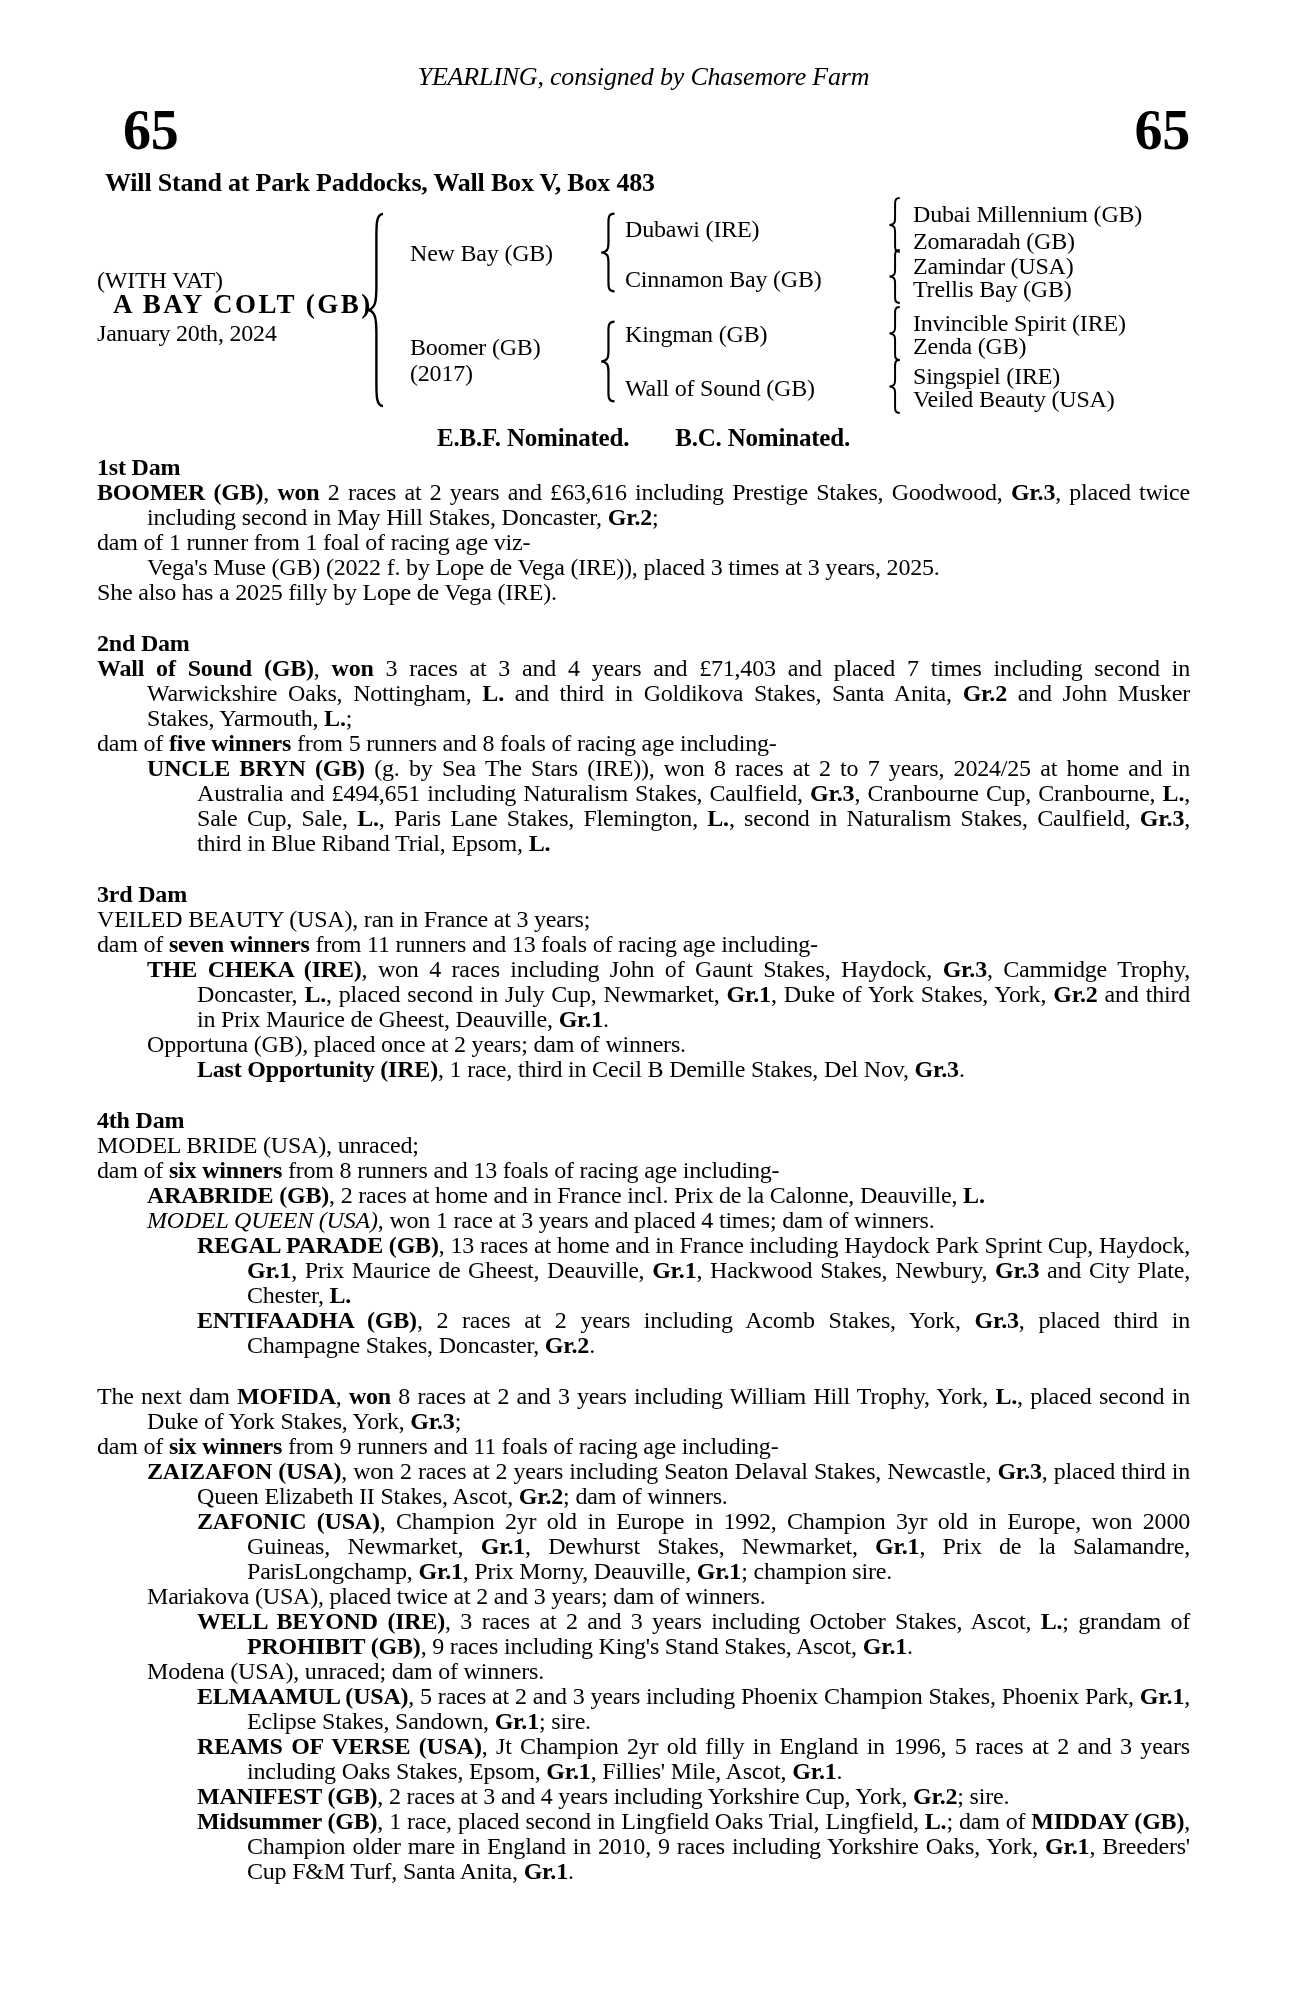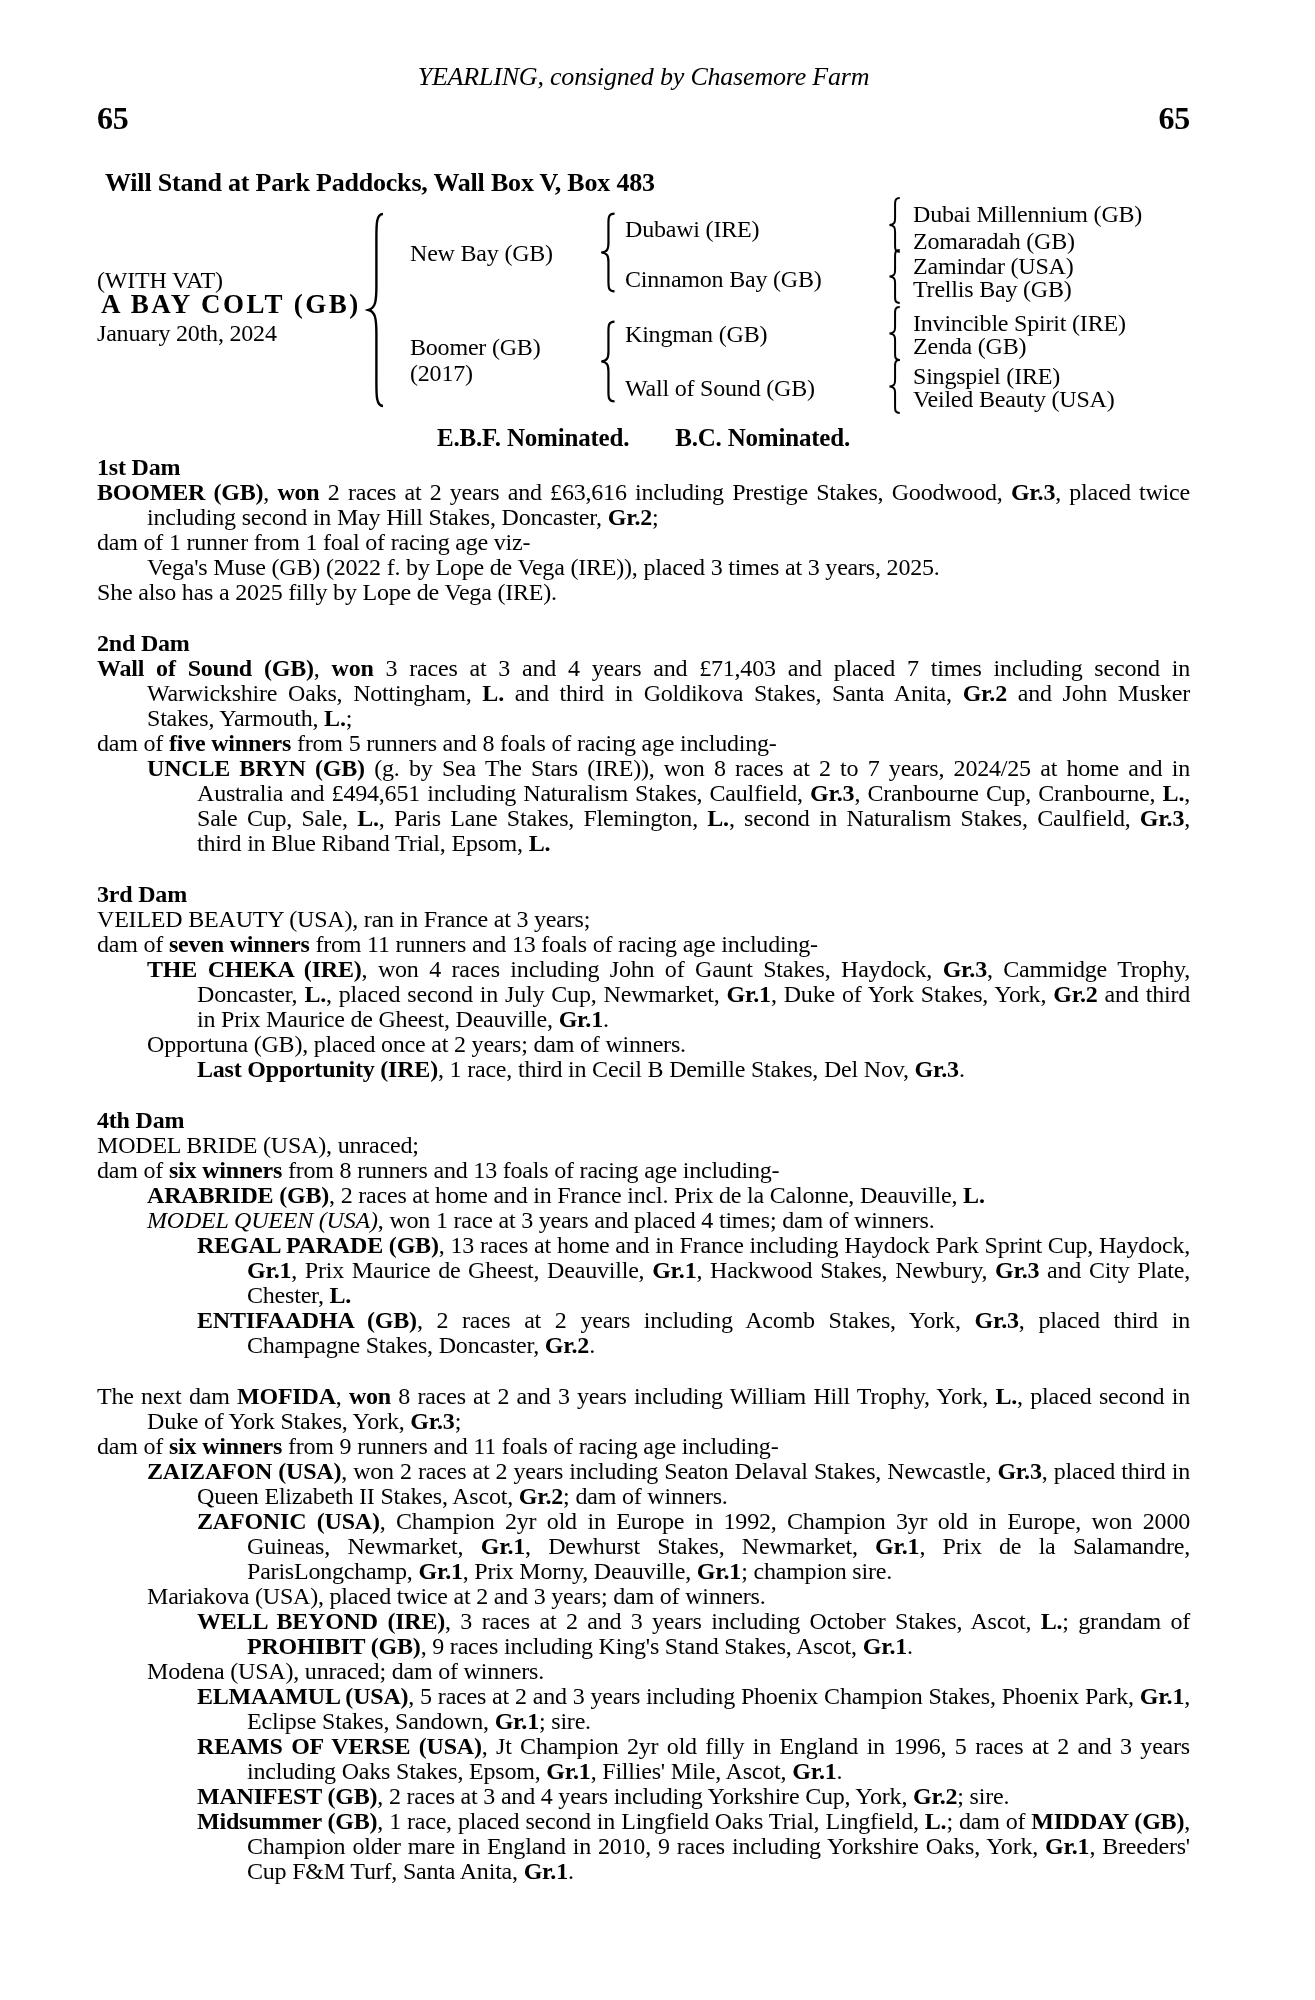"65" .lot { font-size: 32px -> 56px; margin-left: none -> 26px }
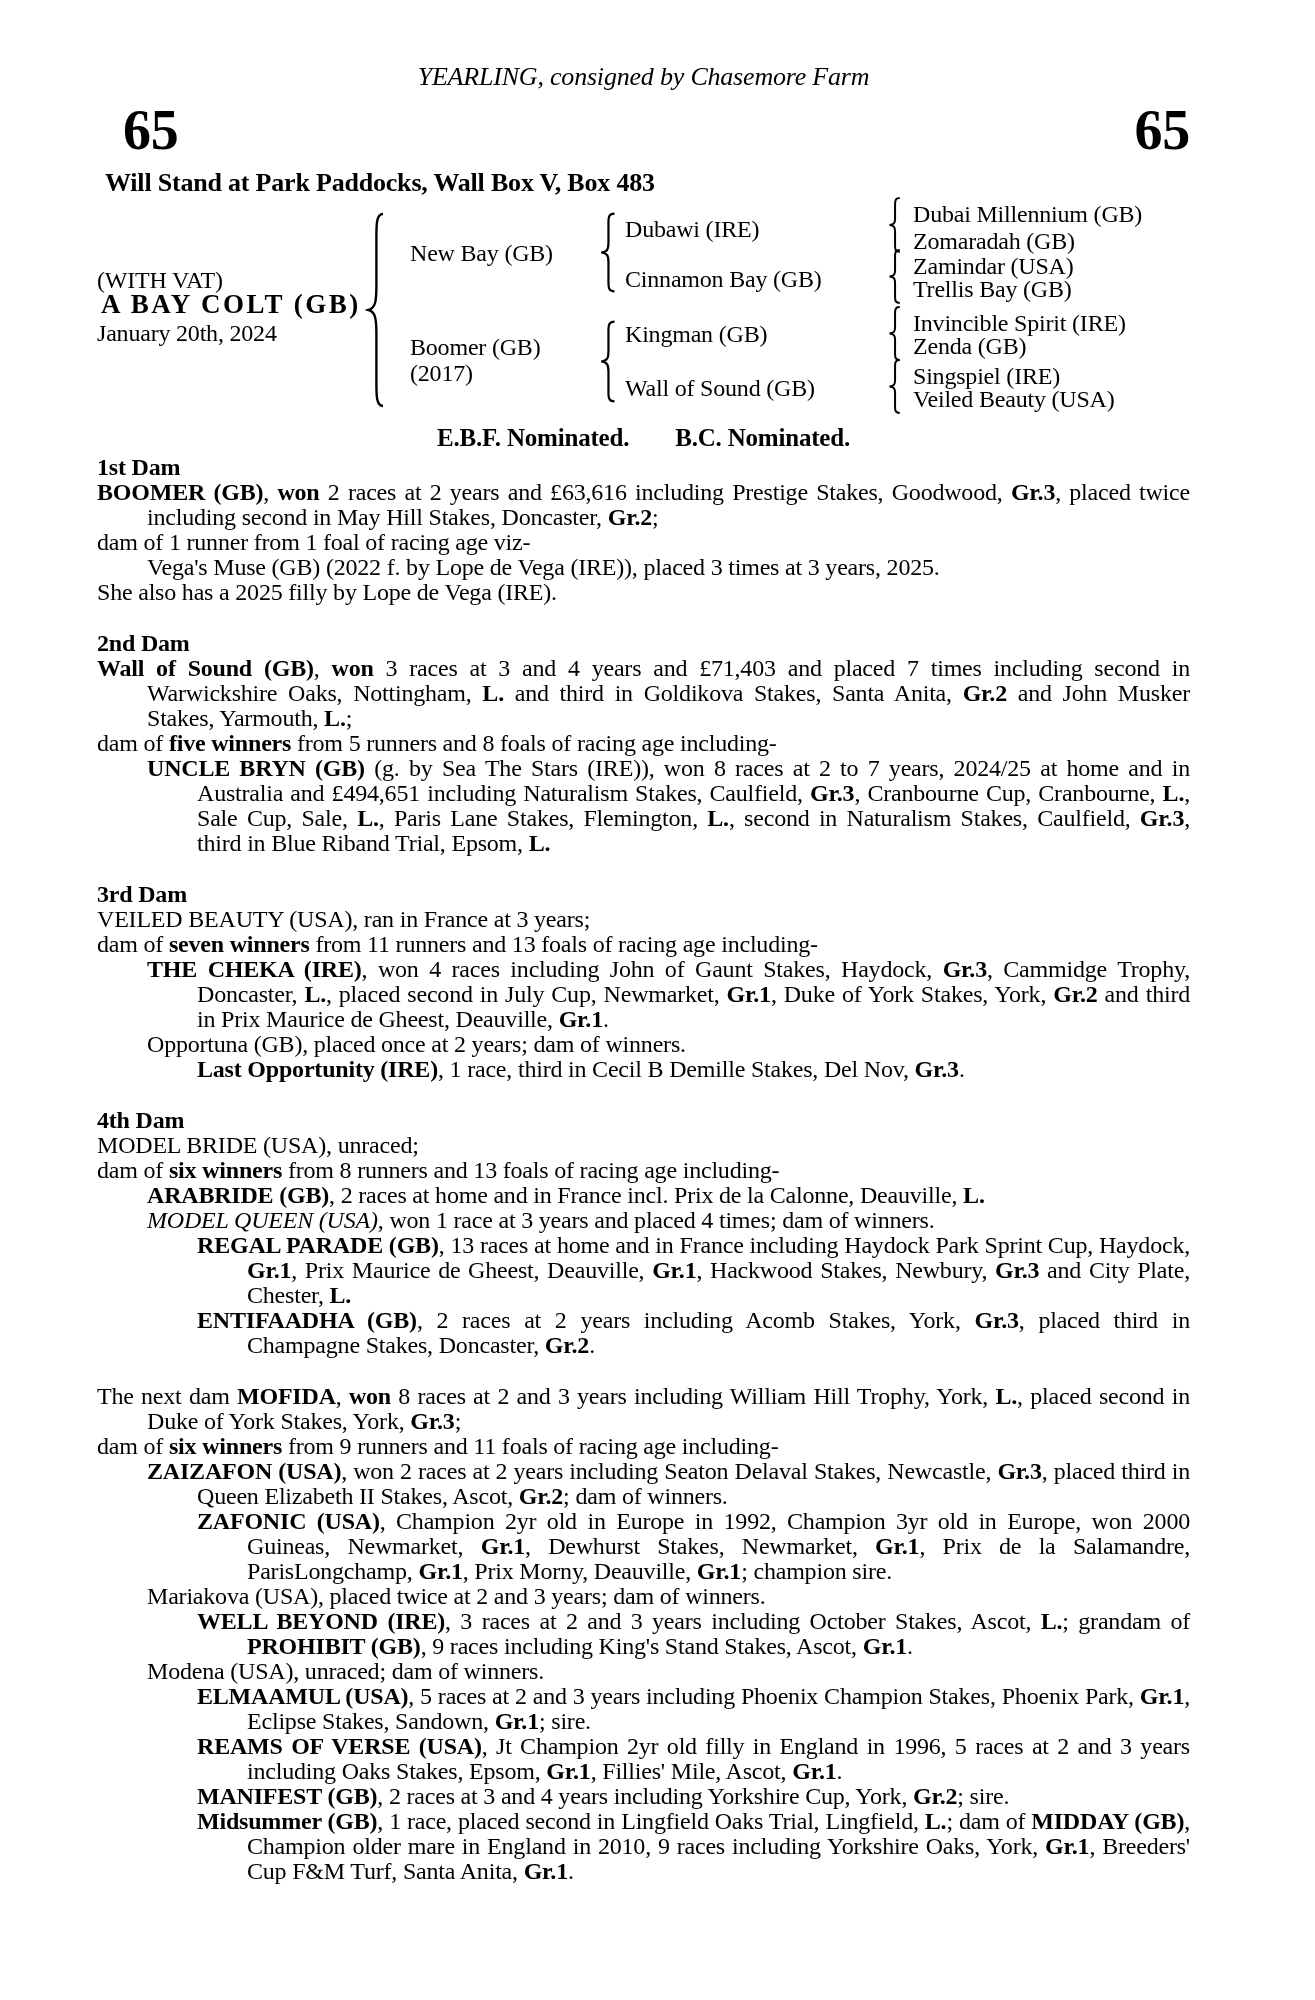"A BAY COLT (GB)" div.ped { left: 4px -> 16px }
